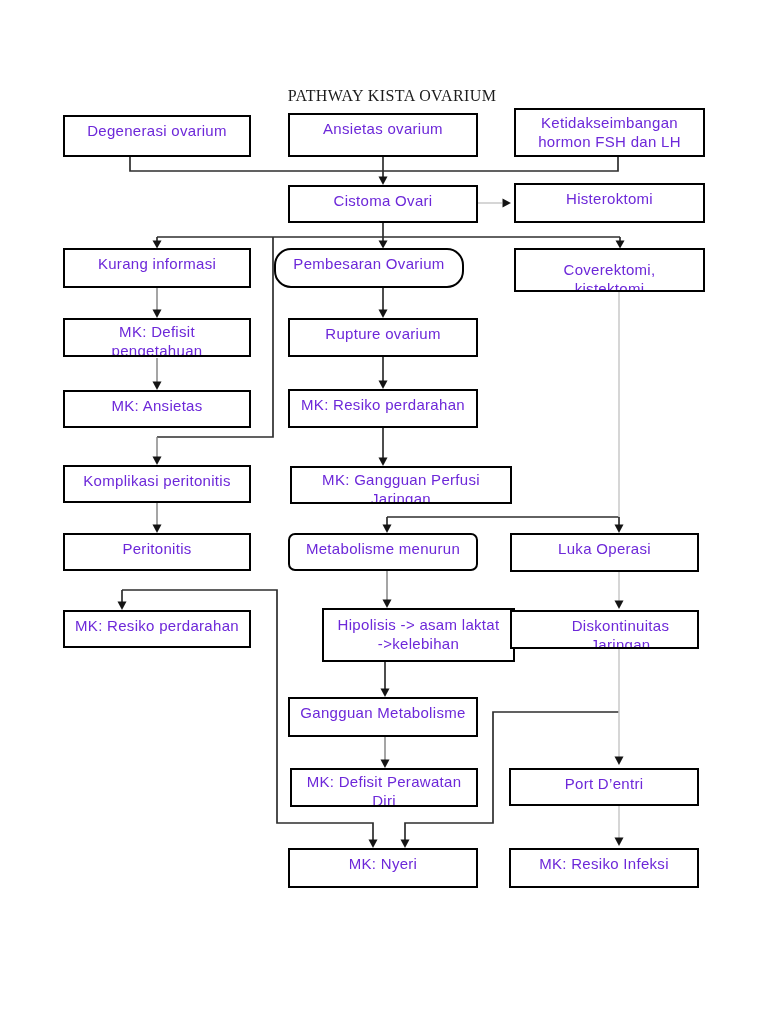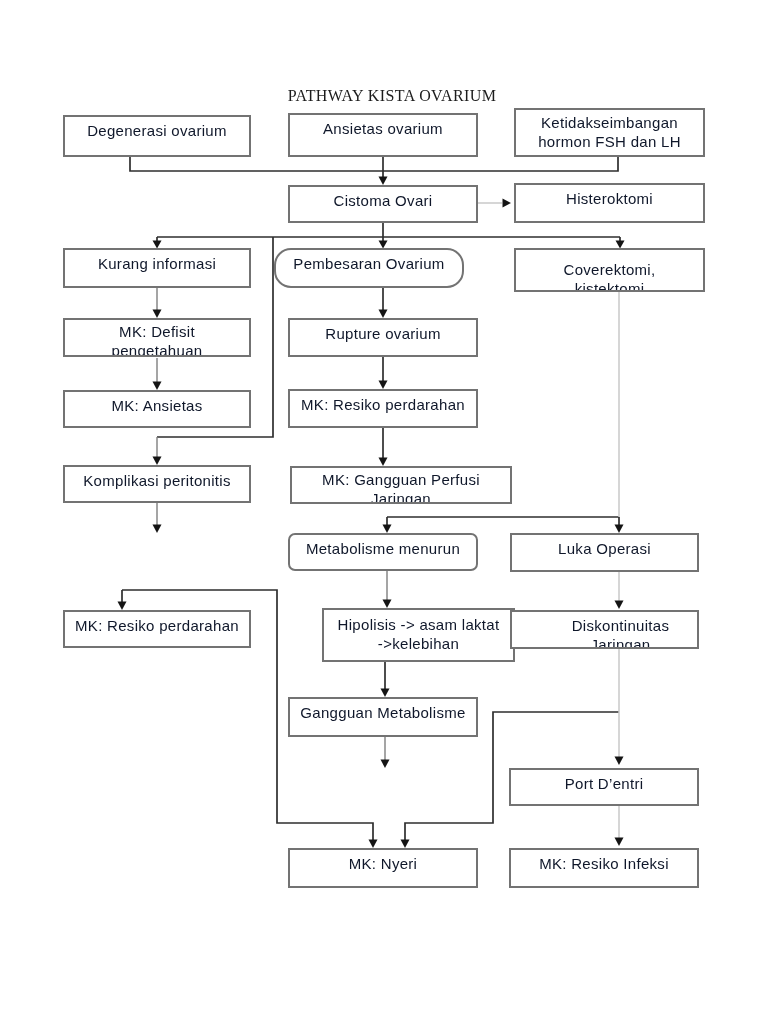"Degenerasi ovarium" .node { border: 2px solid #737373 -> 2px solid #000000; color: #0f172a -> #6d28d9 }
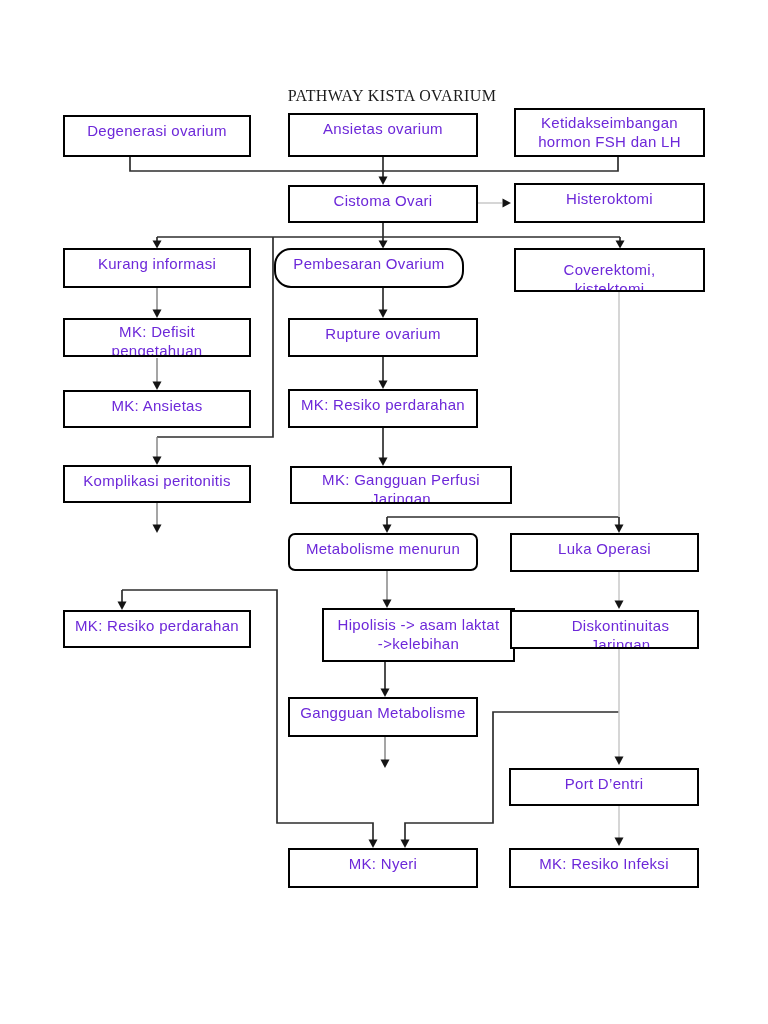"Peritonitis" div.node { html: none -> <div>Peritonitis</div> }
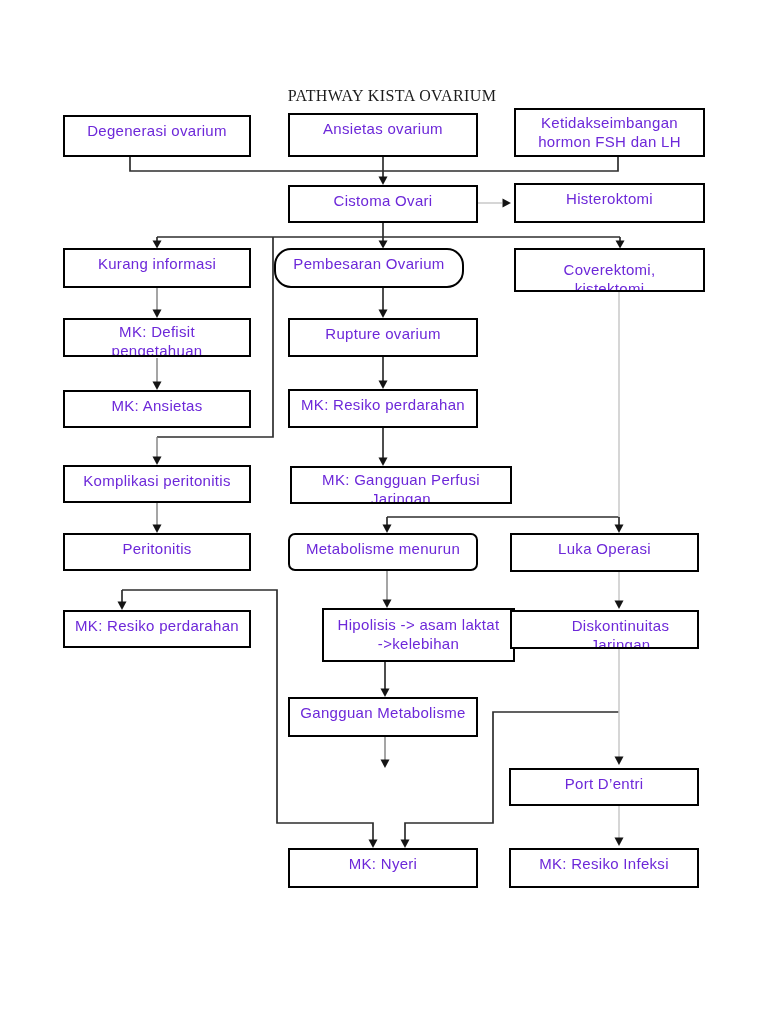"MK: Defisit Perawatan" div.node { html: none -> <div>MK: Defisit Perawatan Diri</div> }
